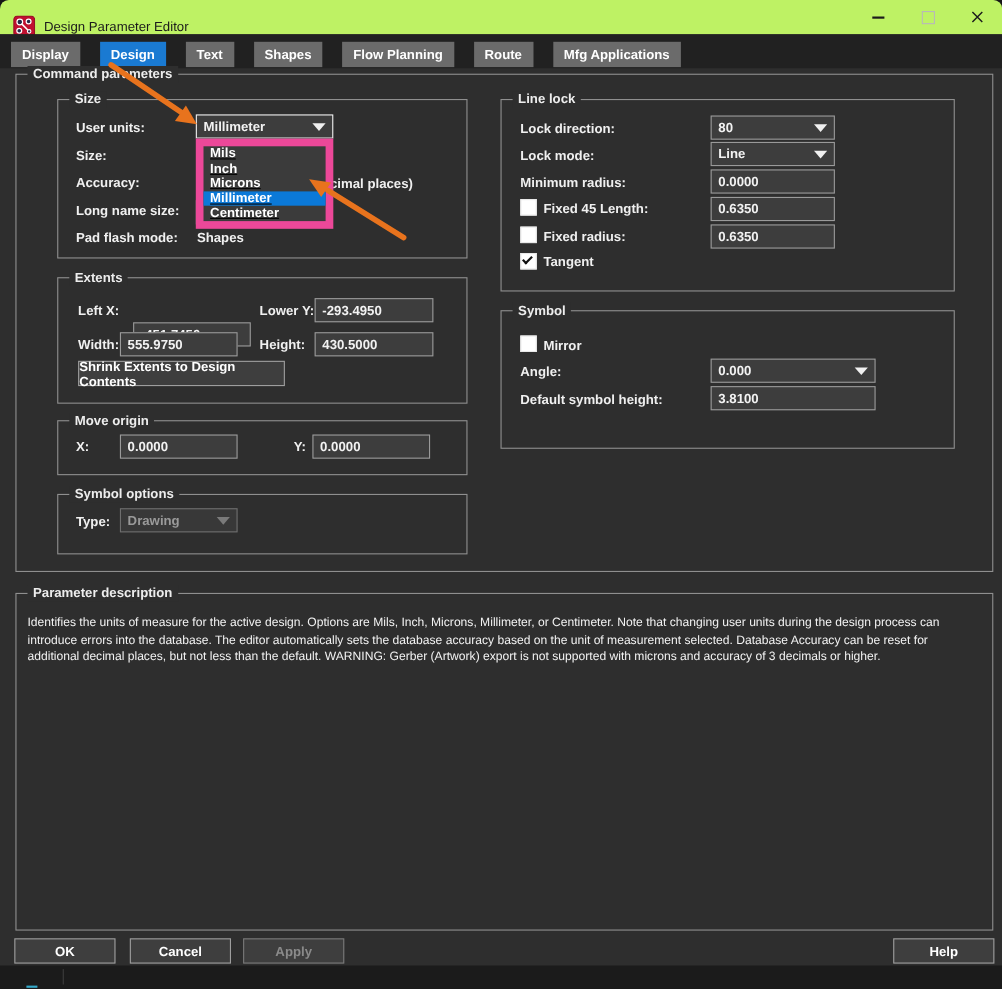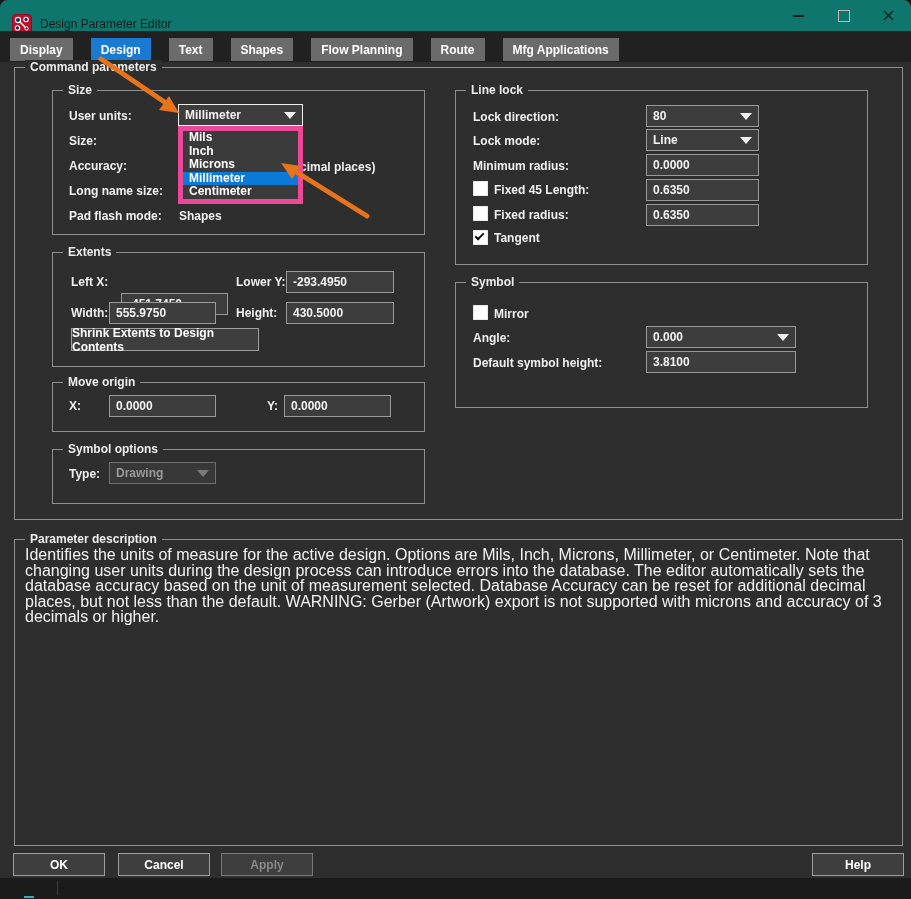"Design Parameter Editor" .titlebar { background: #0f766e -> #bef264 }
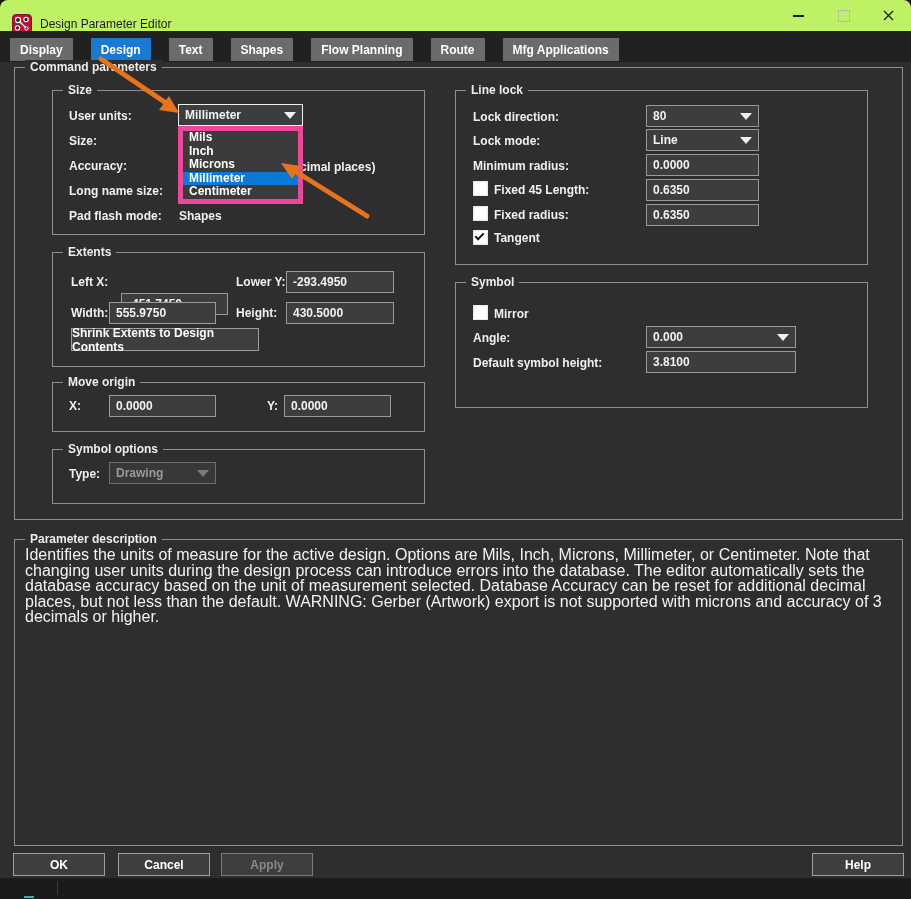"Mils" .droplist { border: 5px solid #ec4899 -> 7px solid #ec4899; text-decoration: none -> underline }
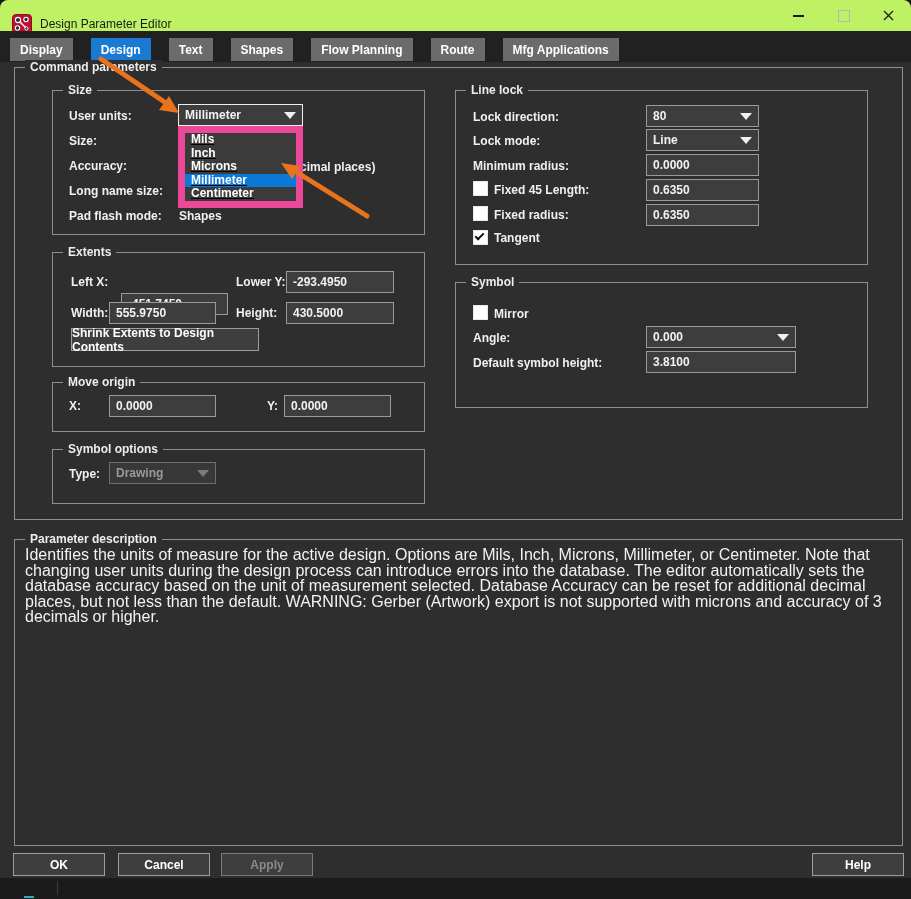"Identifies the units of measure" .desc-text { font-size: 16px -> 11px; top: 7px -> 19px }
